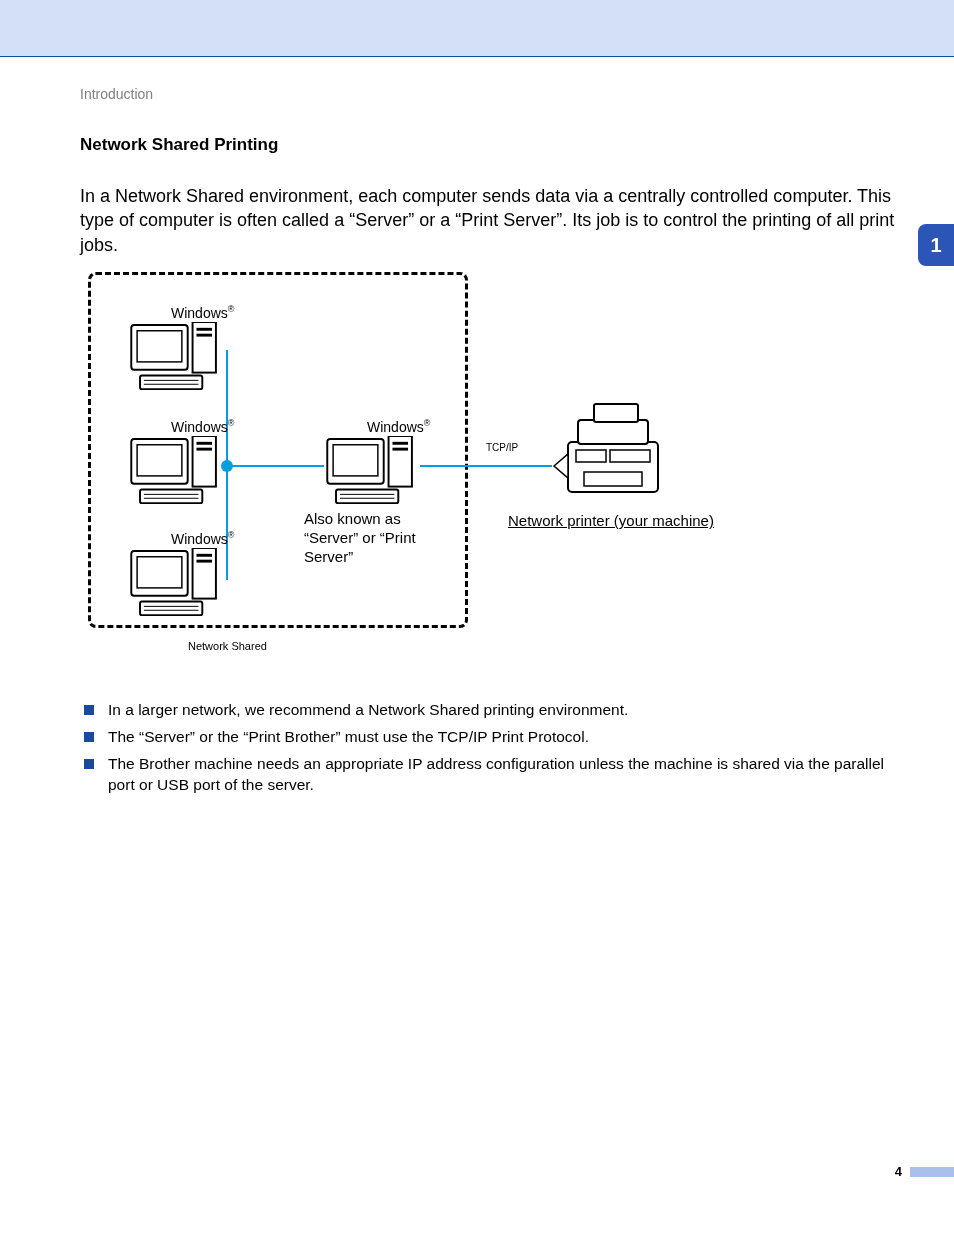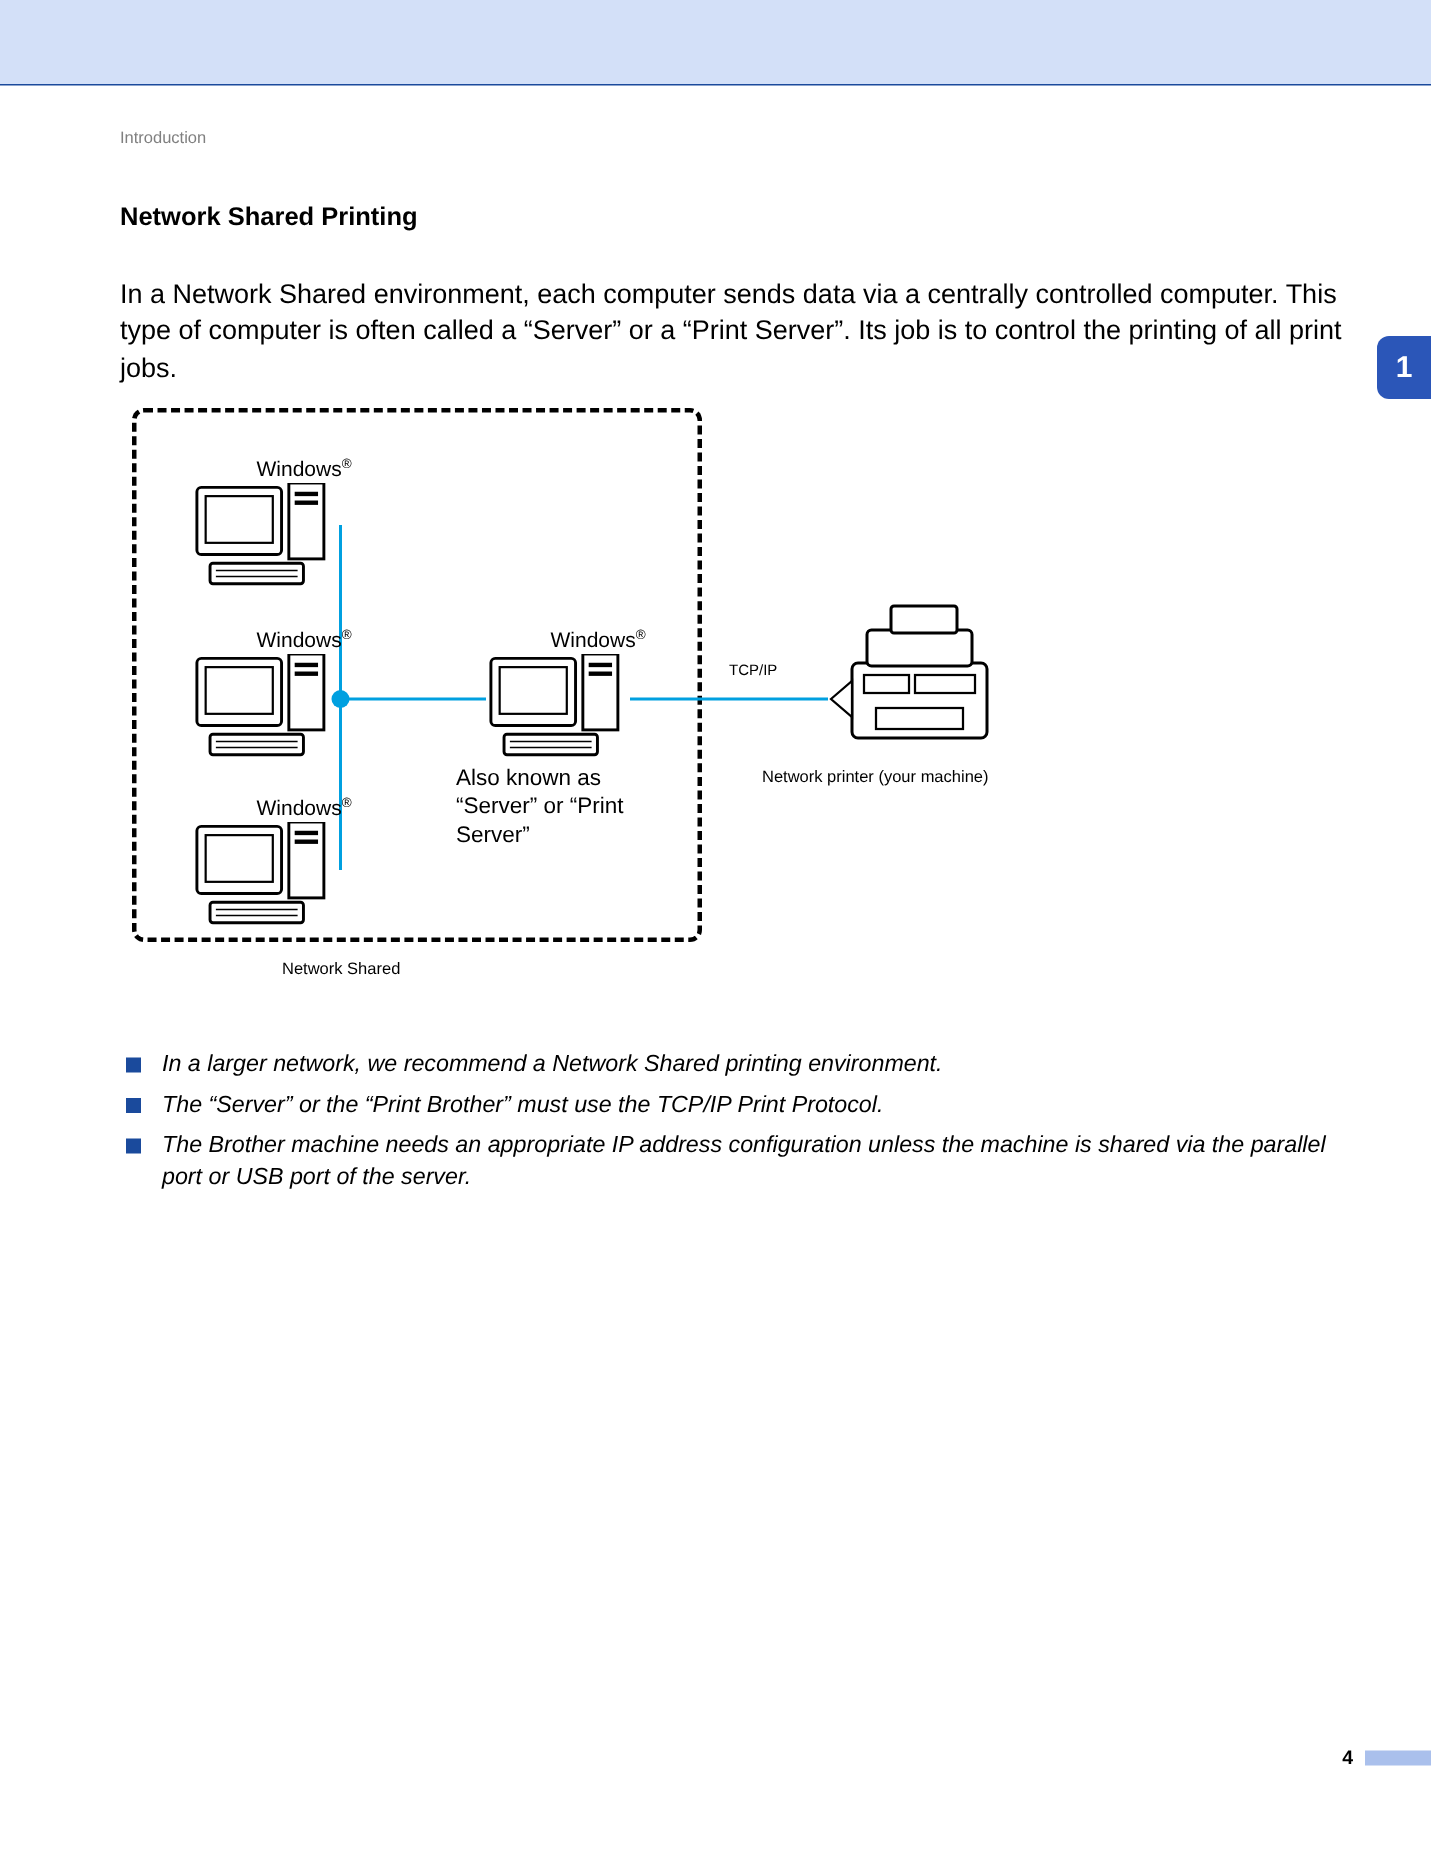"Introduction" .breadcrumb { font-size: 11px -> 14px }
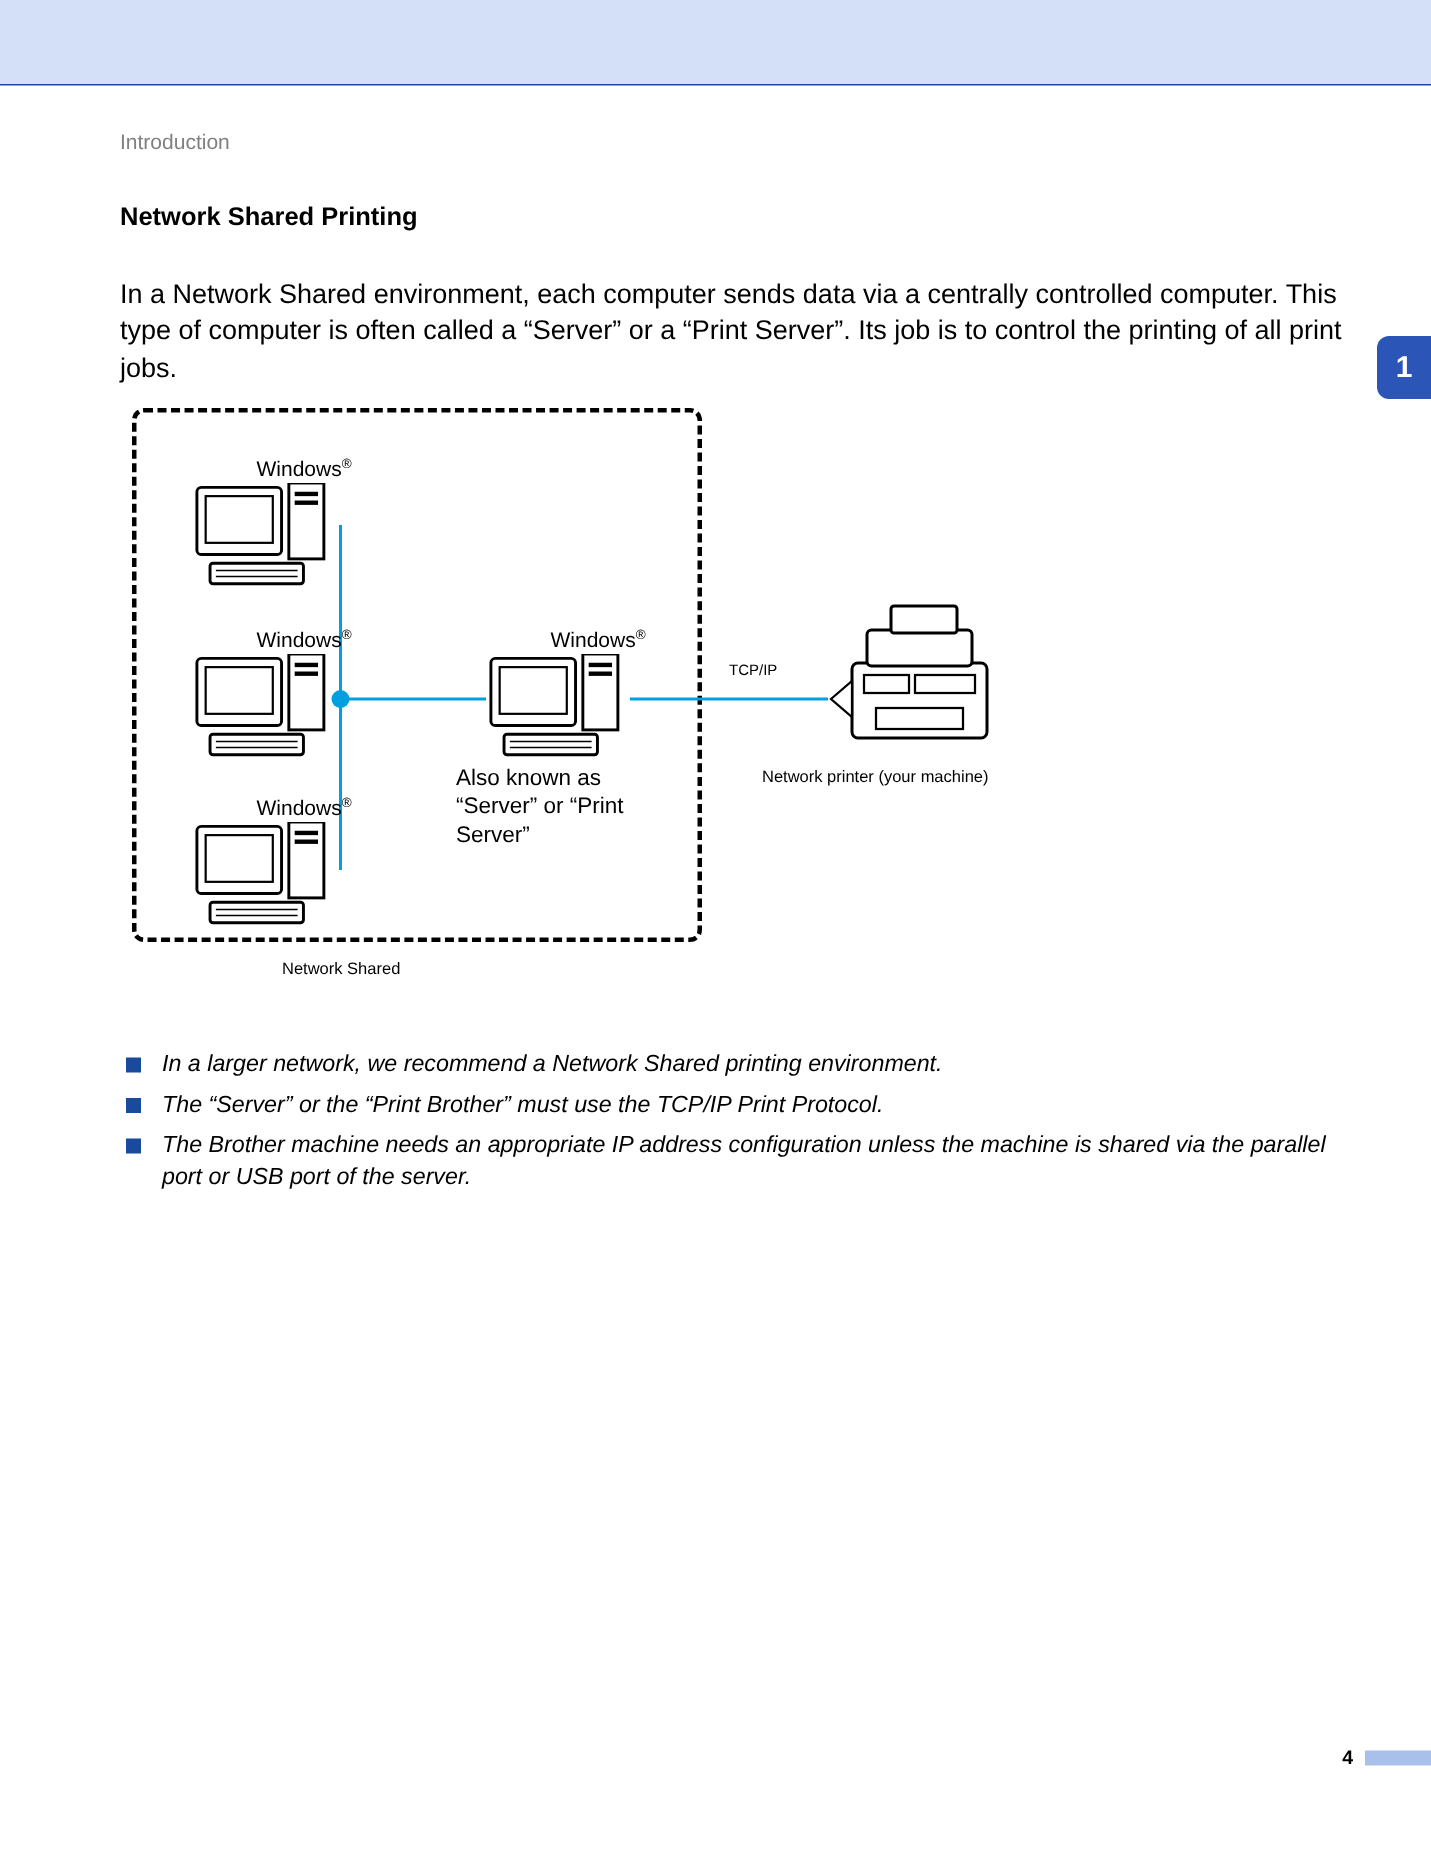"Network printer (your machine)" .printer-caption { font-size: 11px -> 15px; text-decoration: none -> underline }
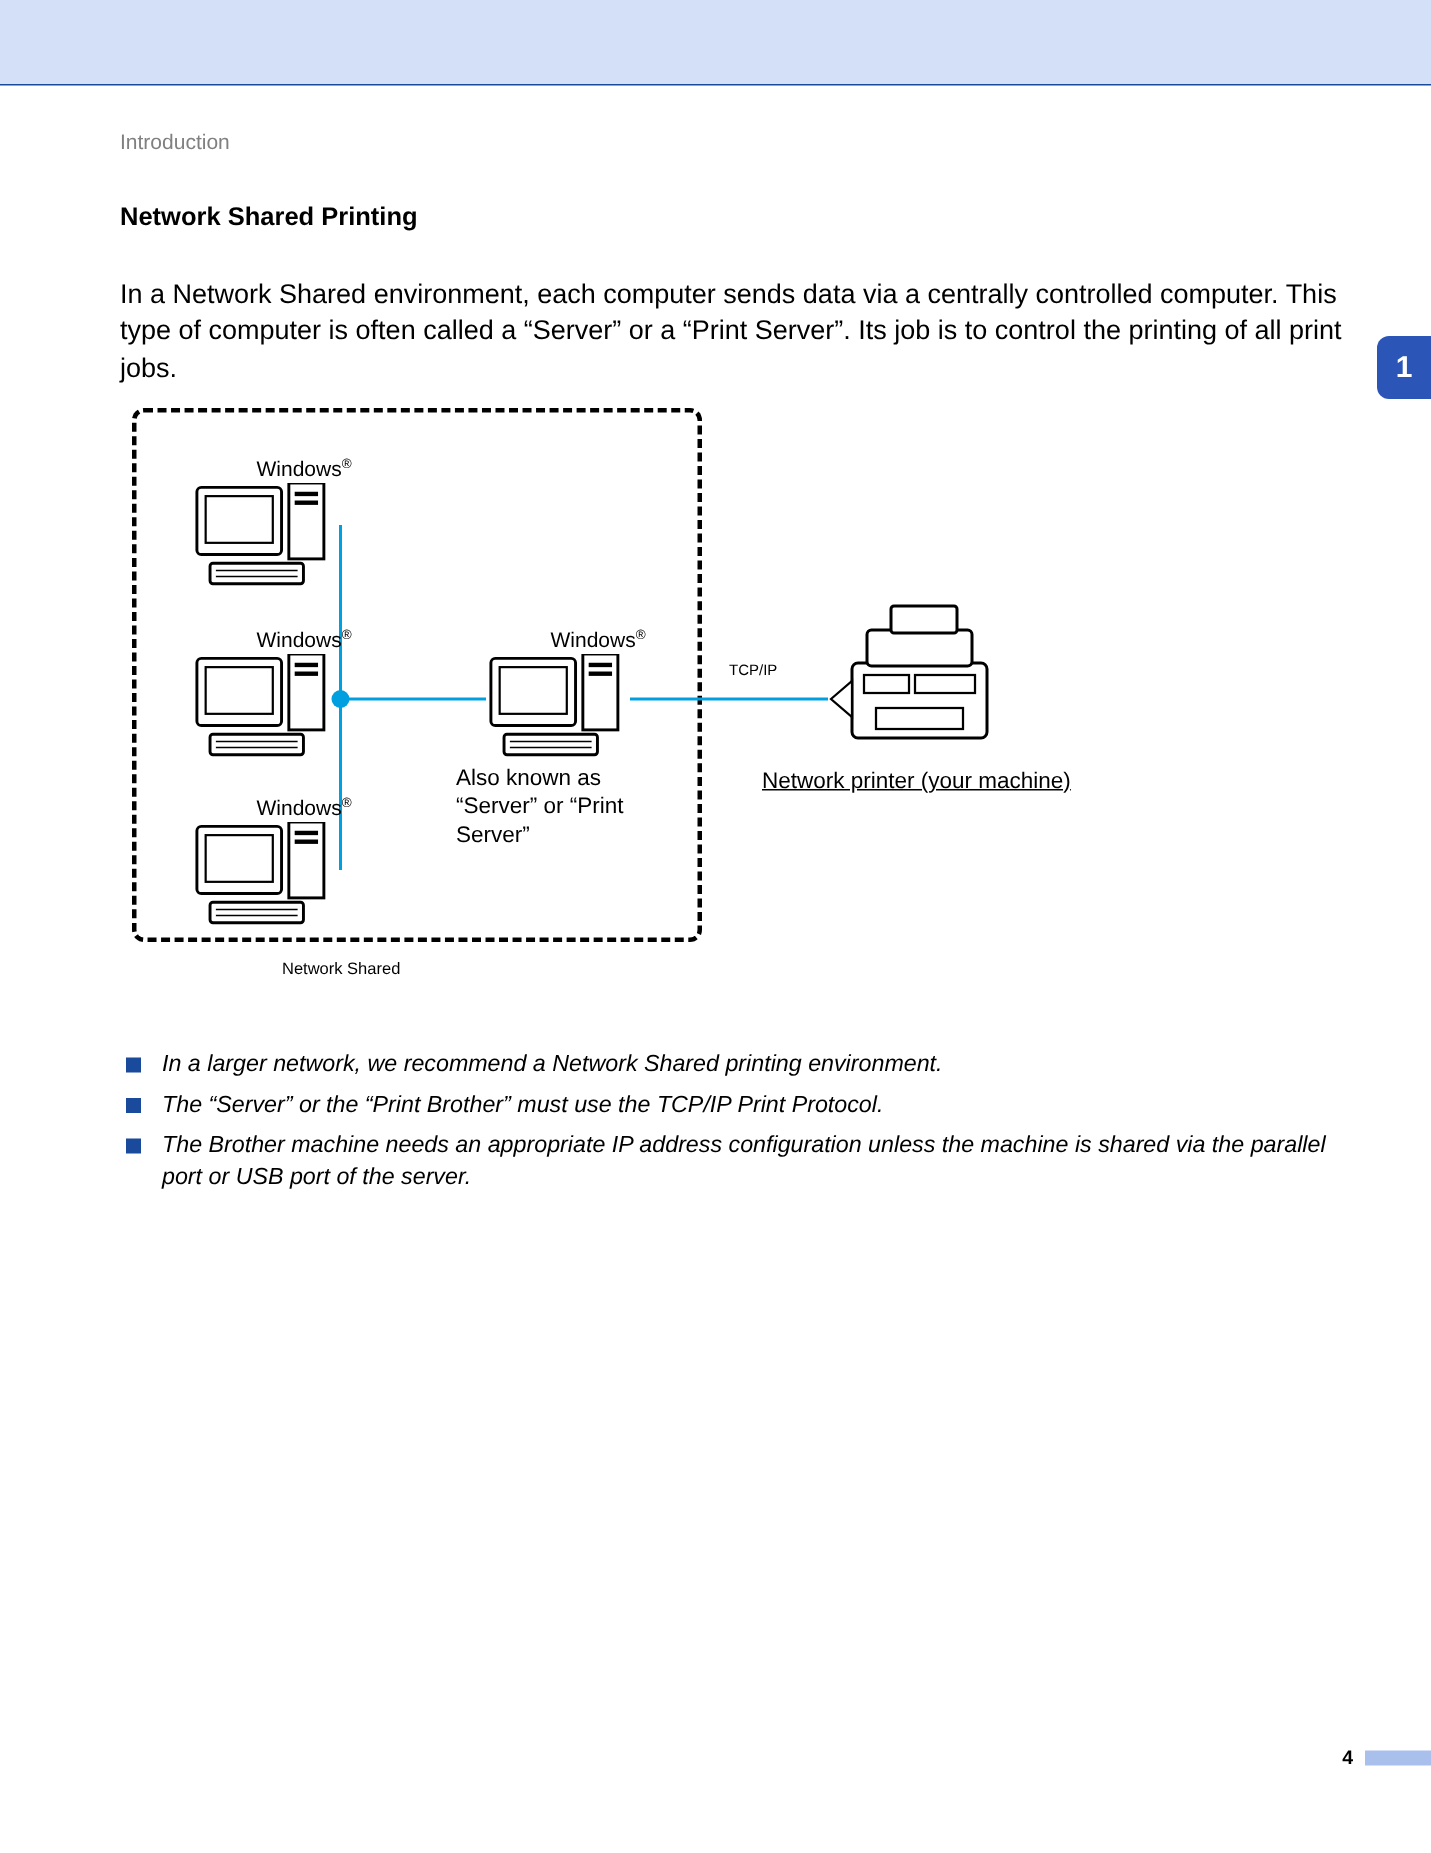"In a larger network, we" .bullets li { font-style: italic -> none }
